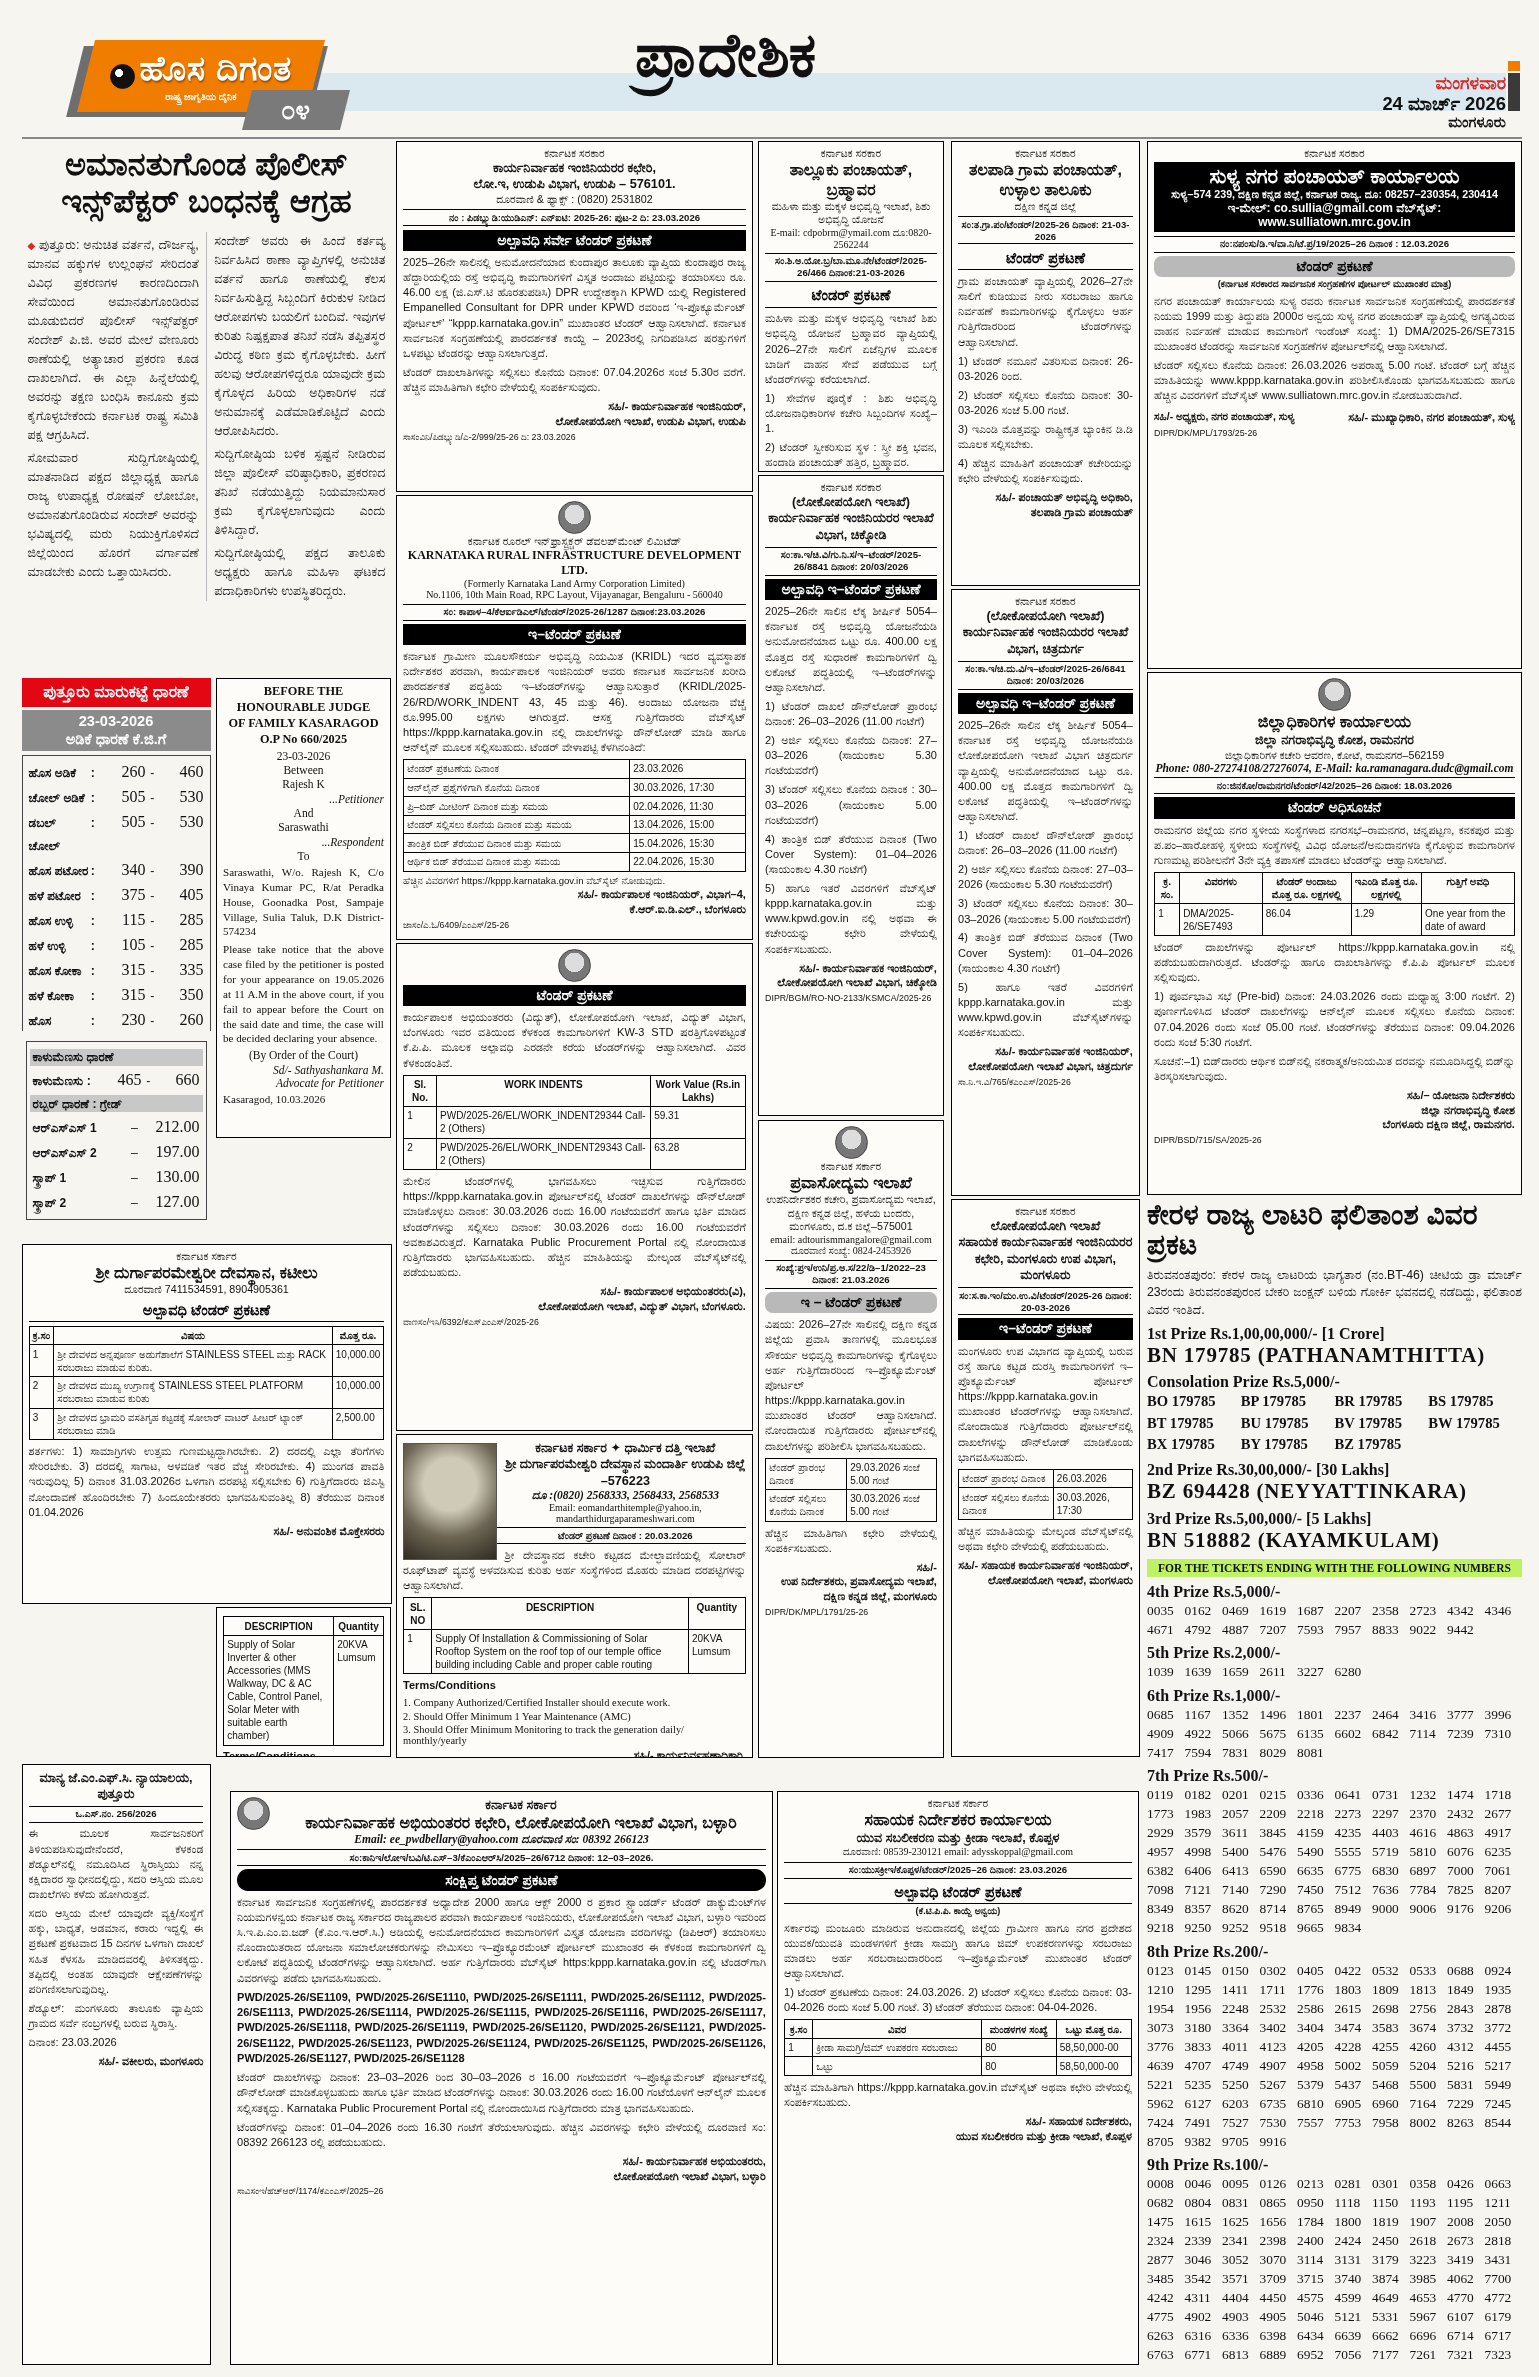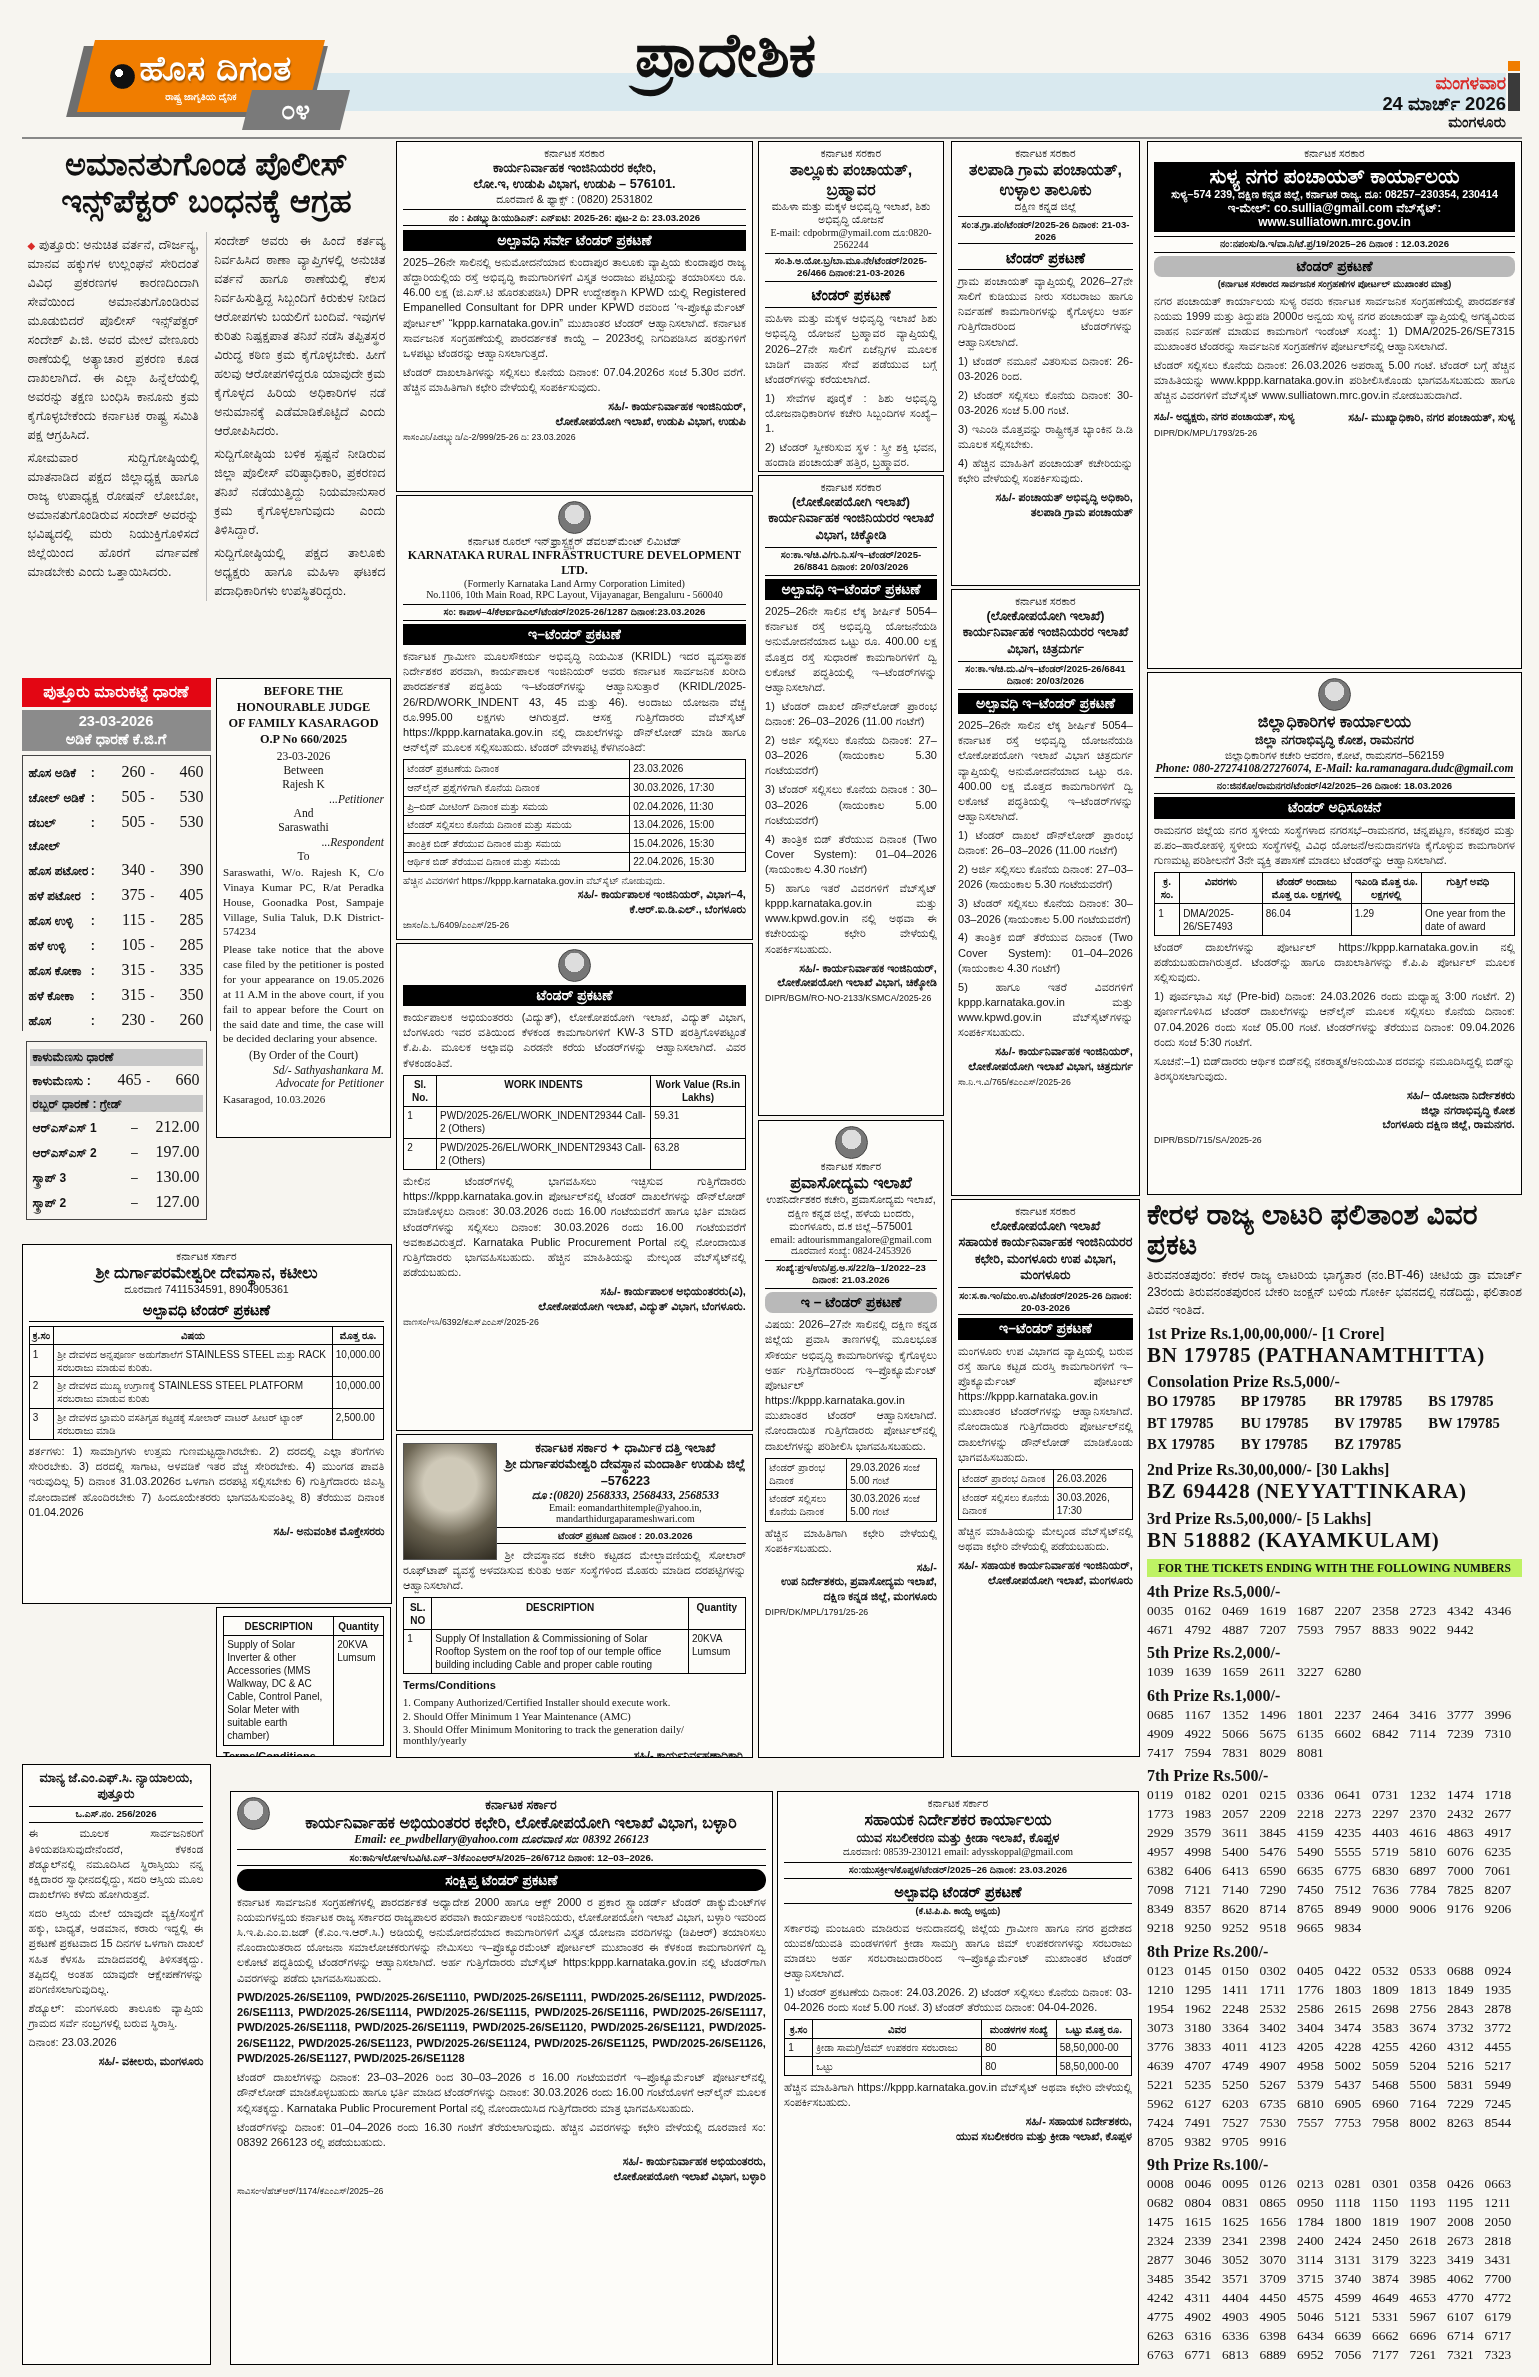"ಸ್ಕ್ರಾಪ್ 3" span.mlabel { text: 3 -> 1 }
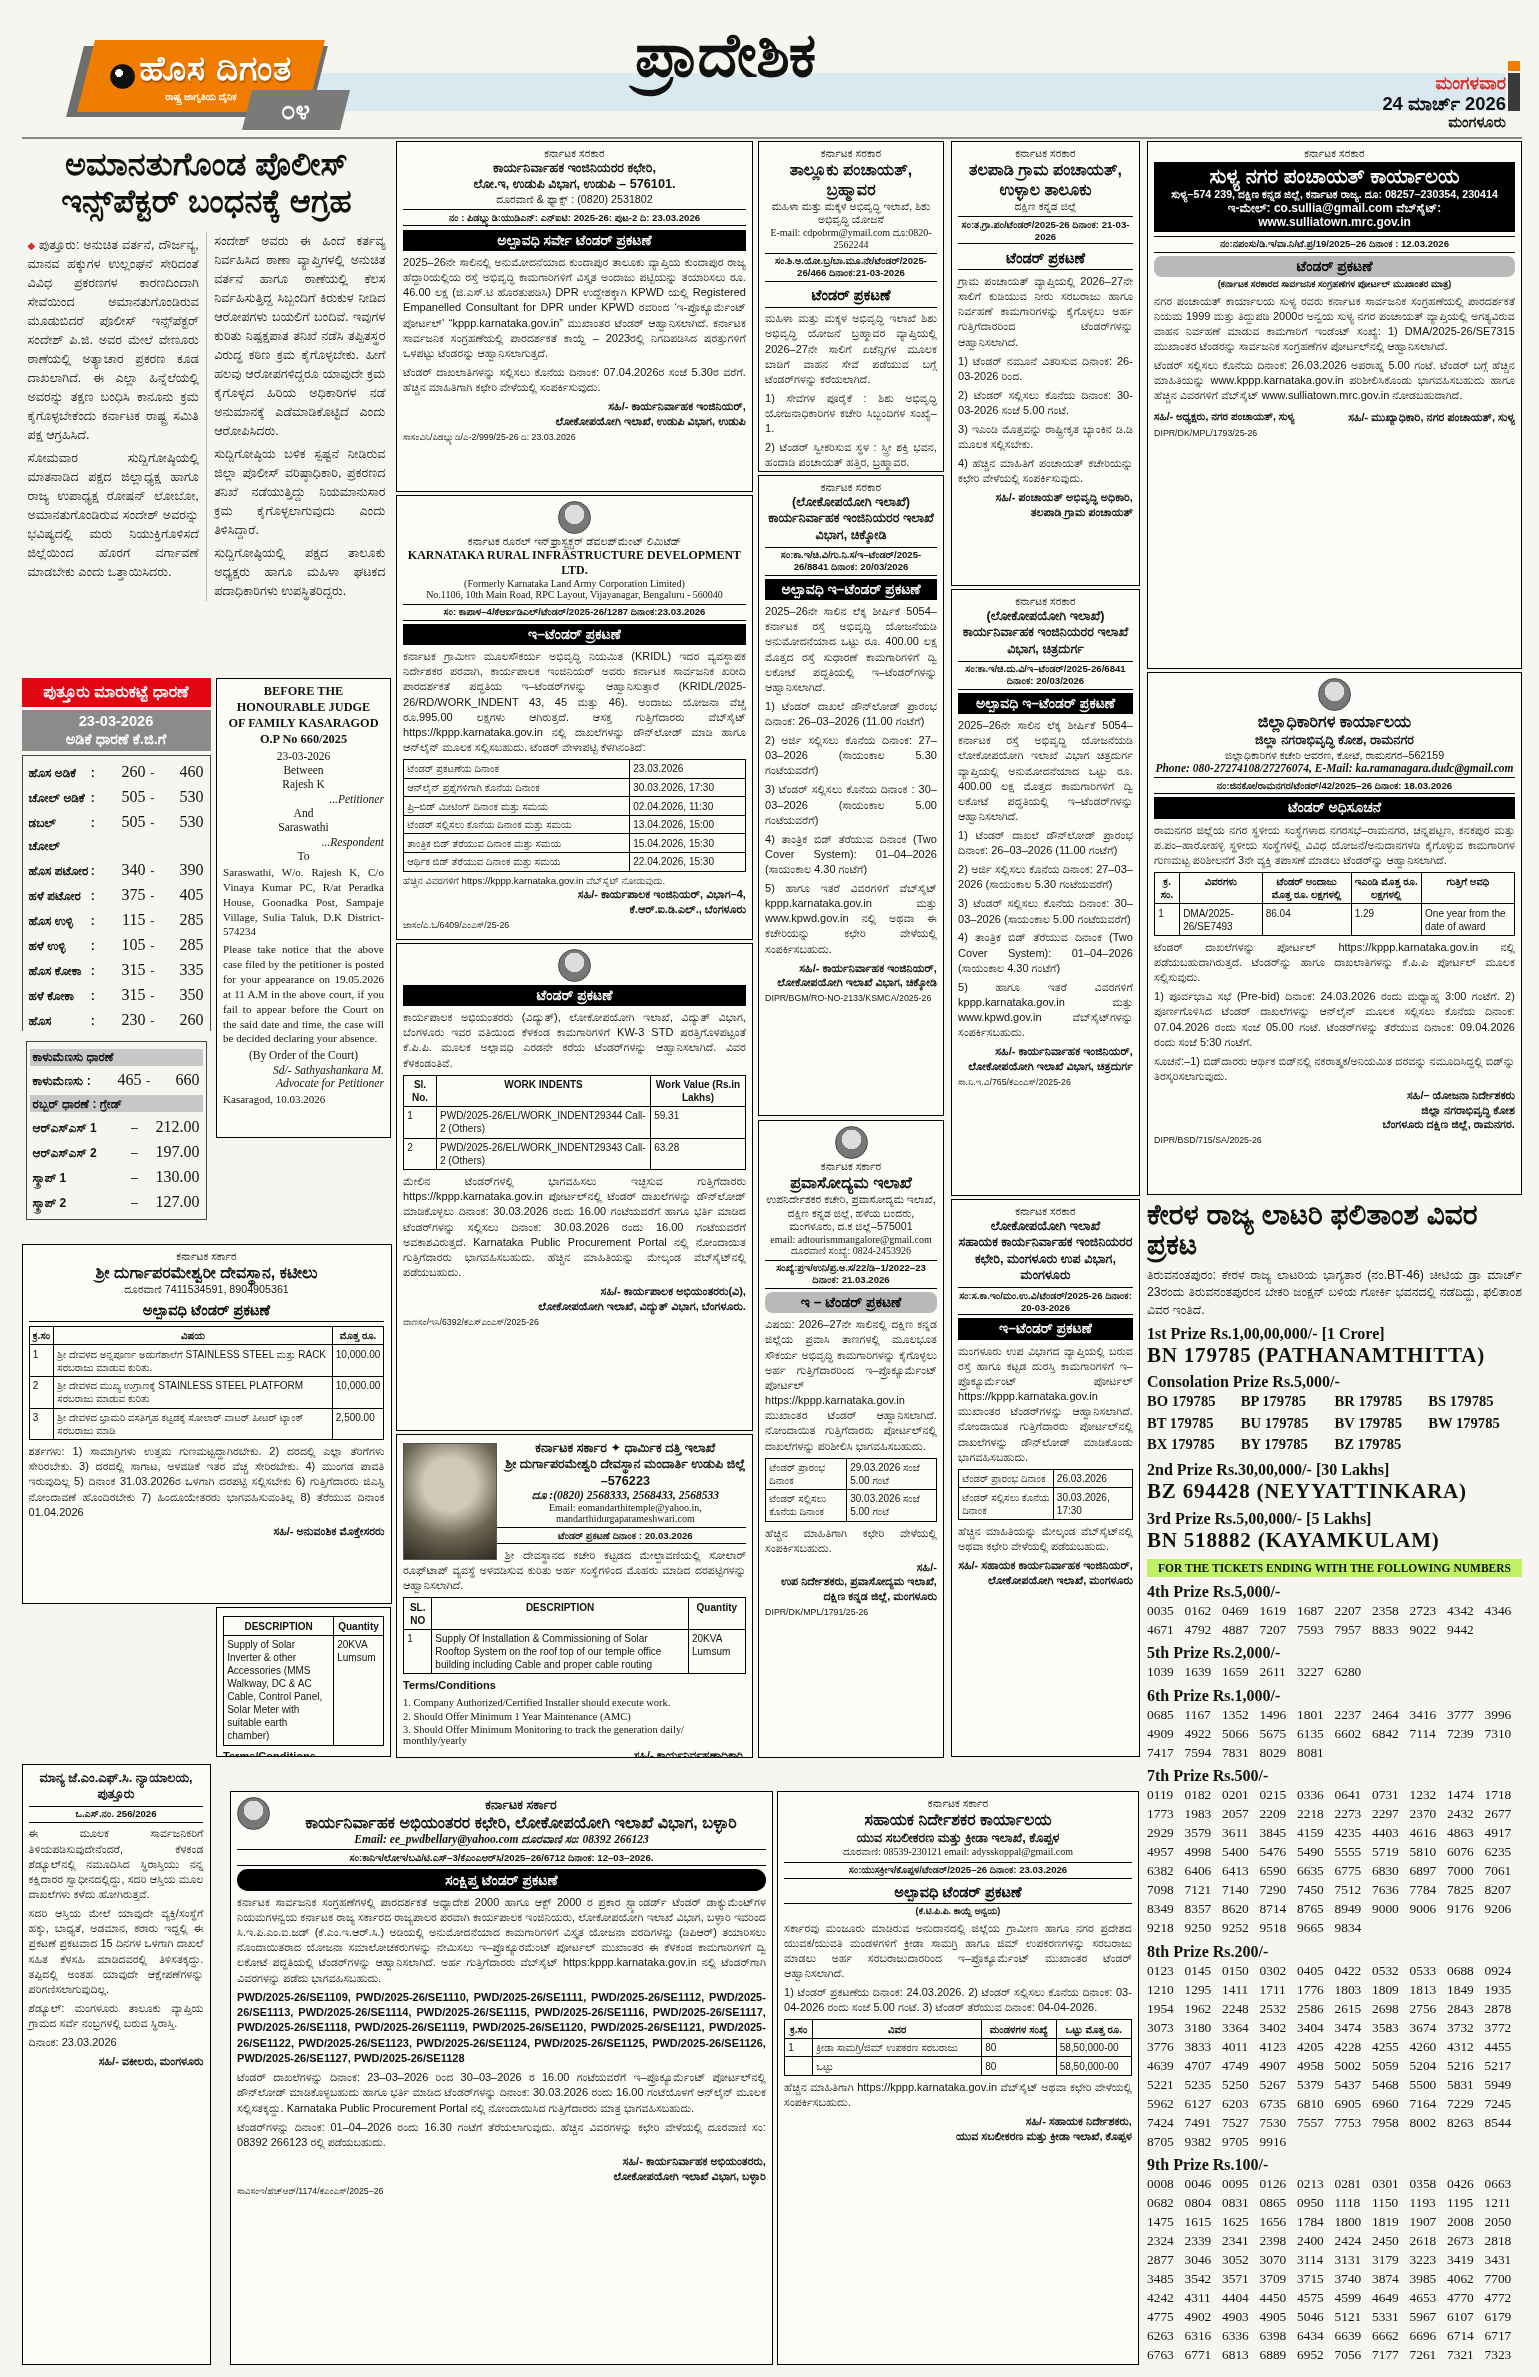"1962" span { text: 1962 -> 1956 }
